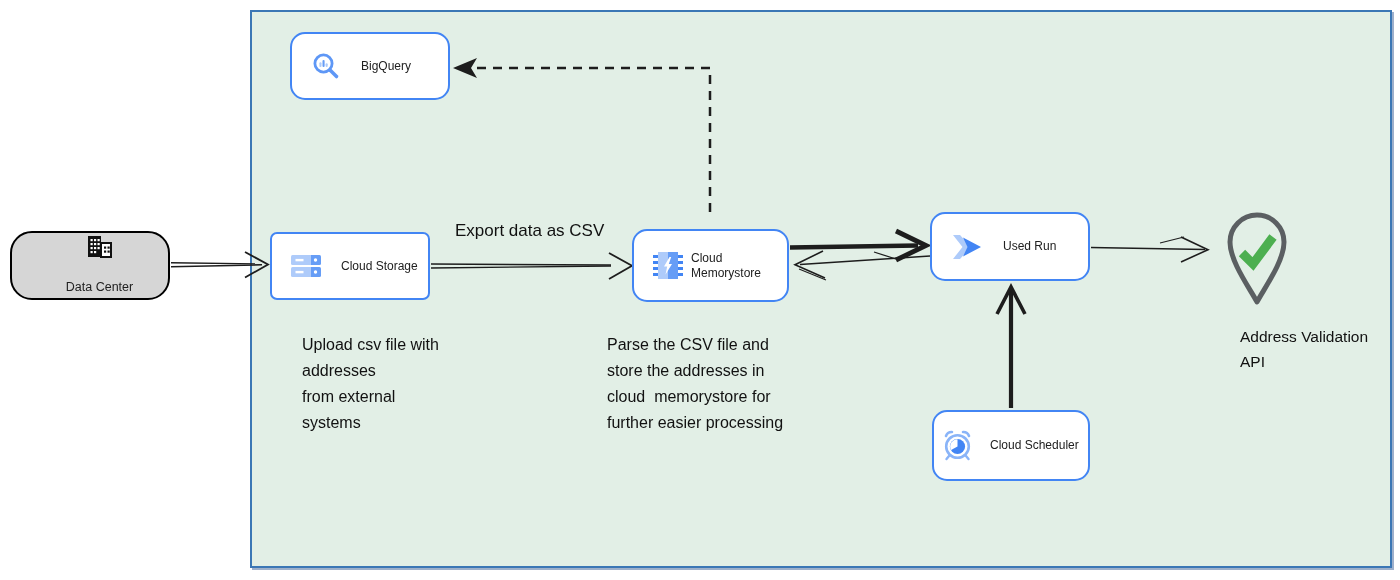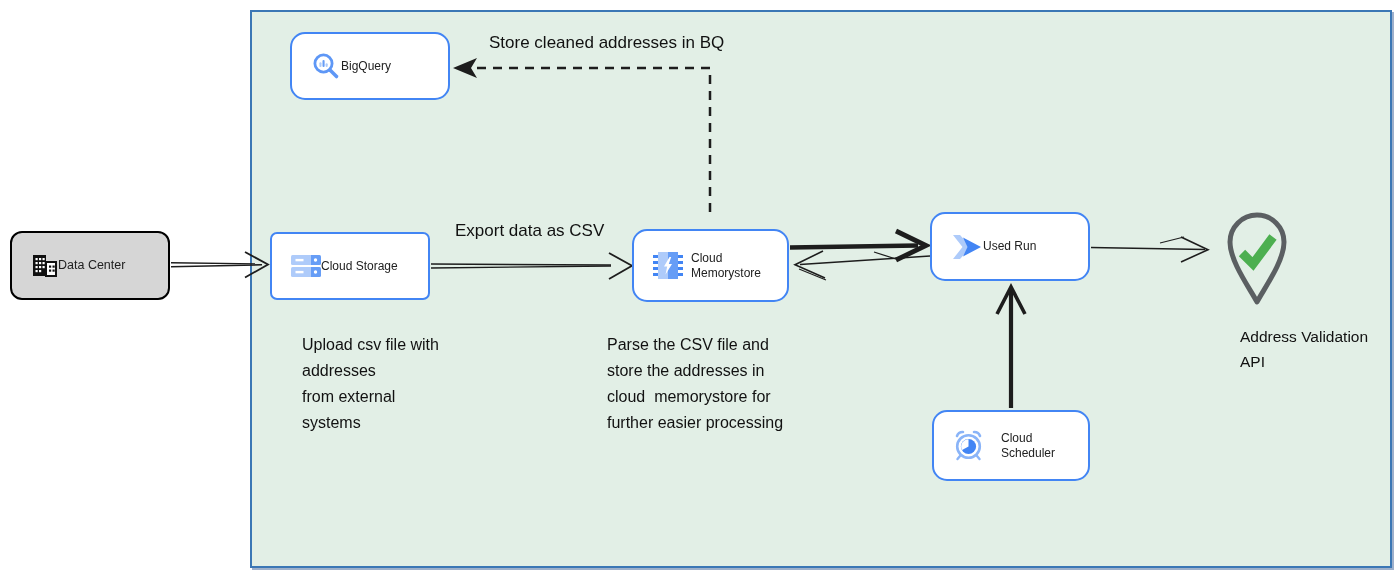"Store cleaned addresses in BQ" div.ann { html: <div>Store cleaned addresses in BQ</div> -> none }
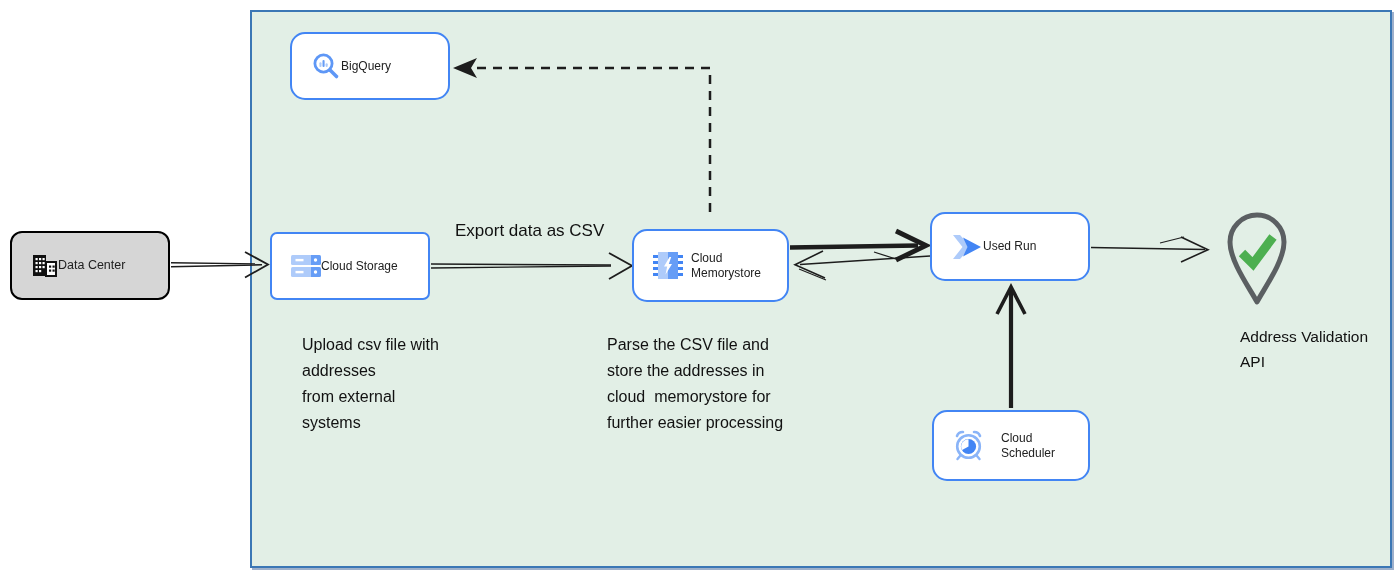"BigQuery" .node { gap: none -> 20px }
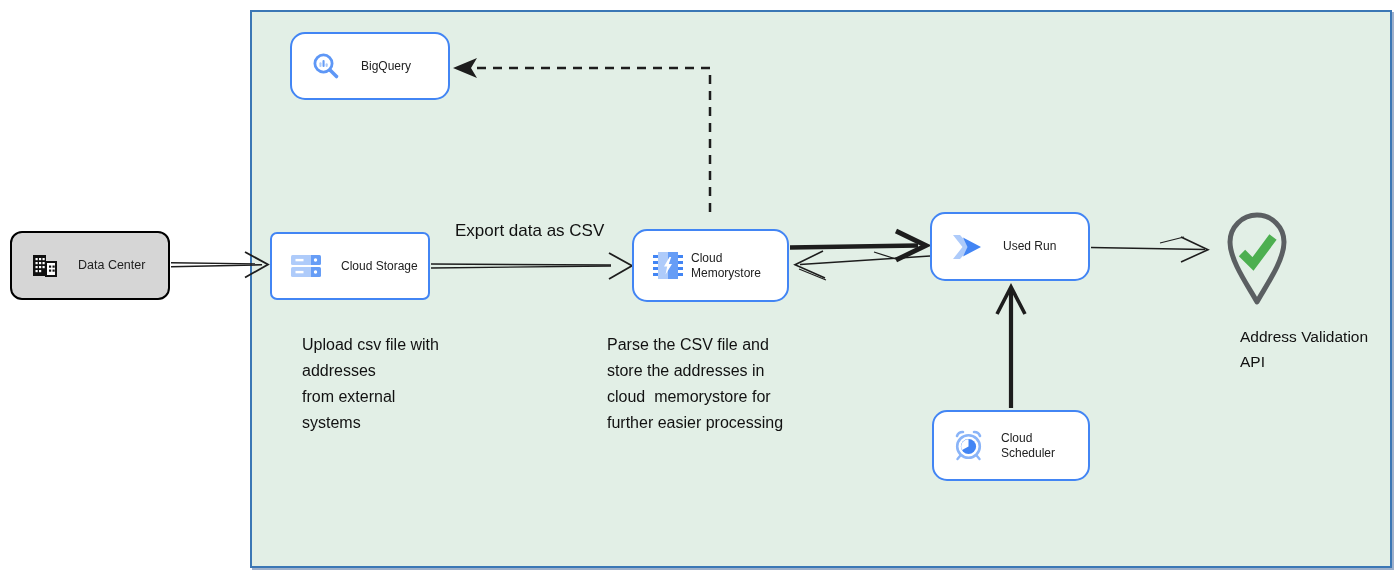"Data Center" .node.dc { border-radius: 12px -> 22px; flex-direction: none -> column }
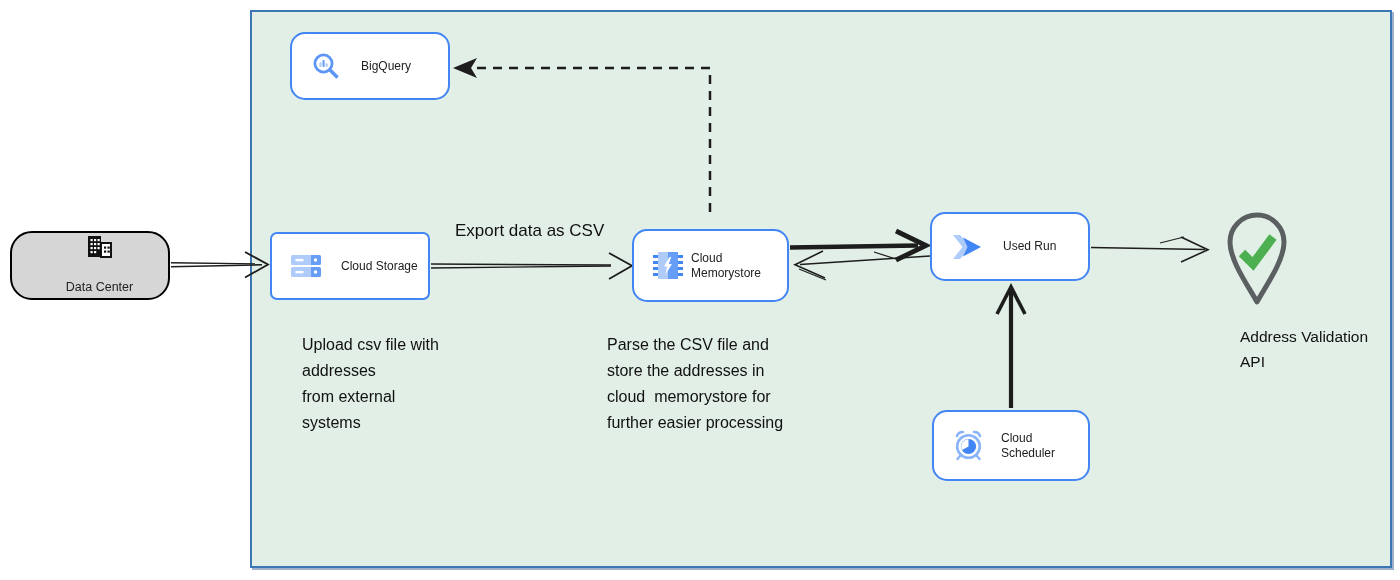"Cloud Scheduler" div.node { padding-left: none -> 8px }
